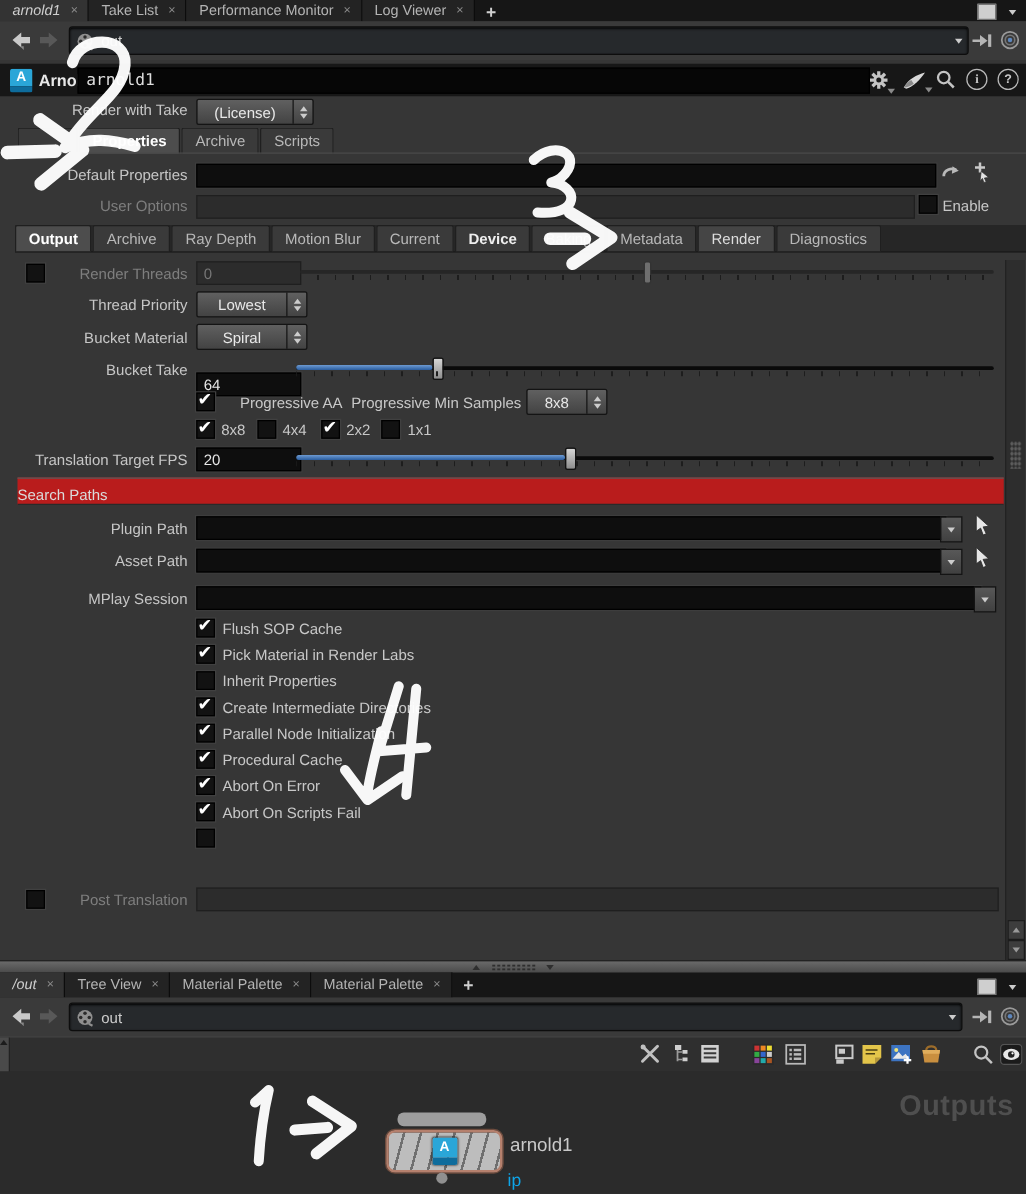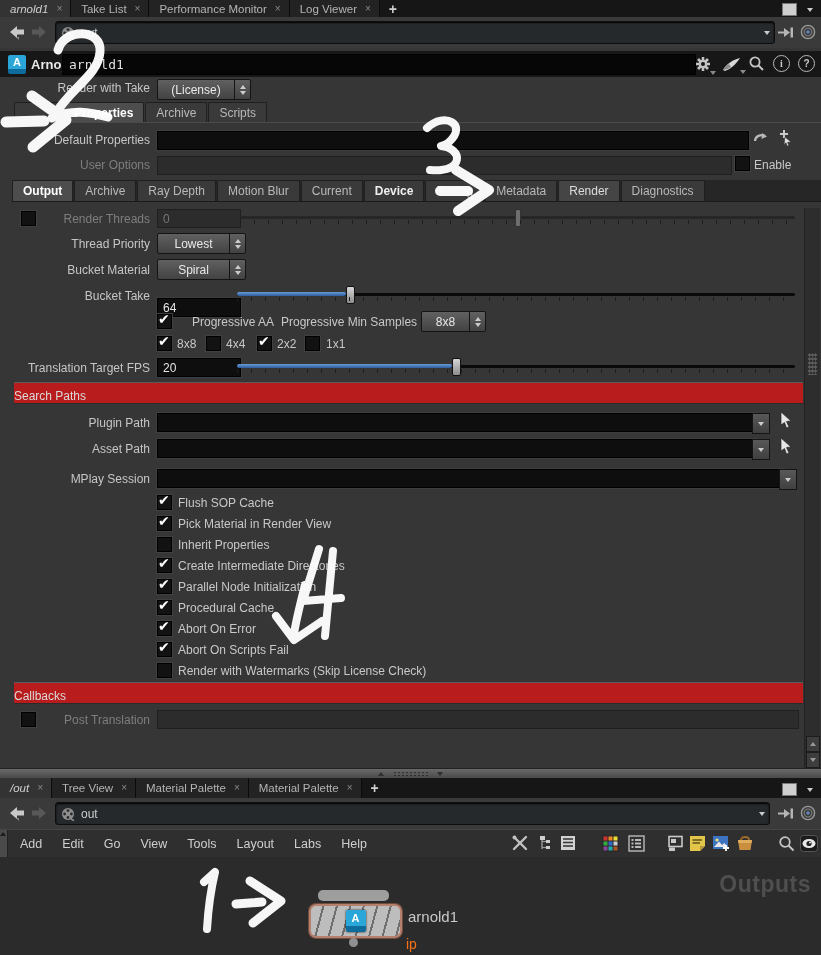"Pick Material in Render View" span.abs { text: View -> Labs }
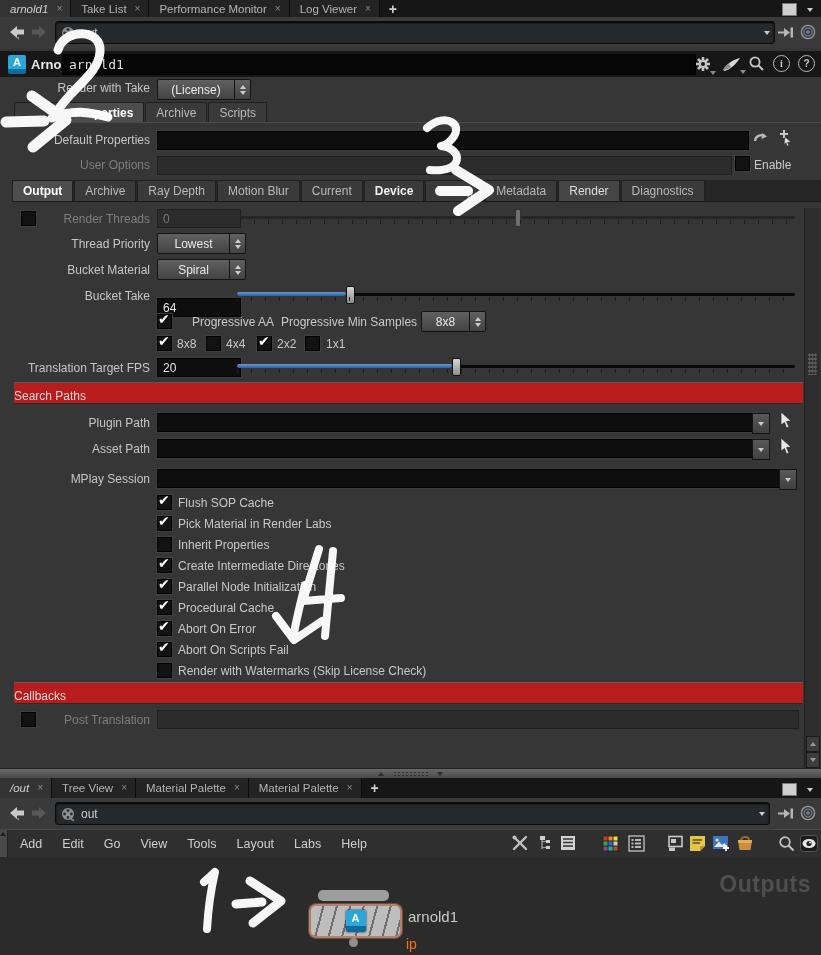"Render with Watermarks (Skip License" span.abs { html: <span>Render with Watermarks (Skip License Check)</span> -> none }
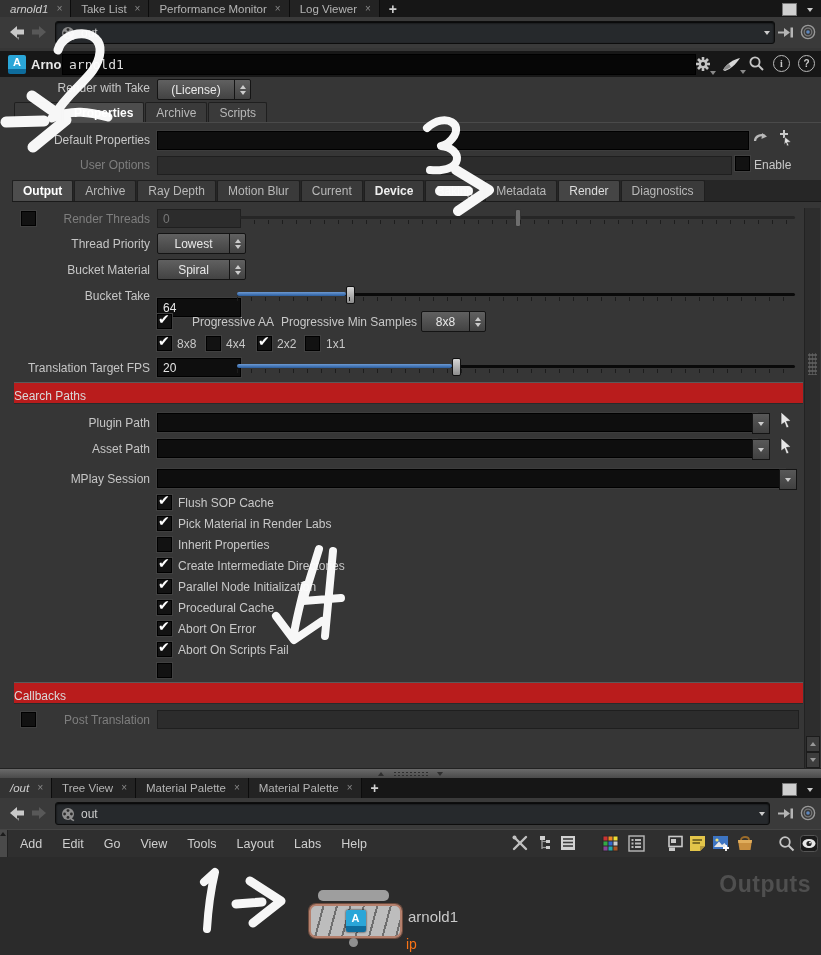"Callbacks" div.sechdr { html: <div> <span>Callbacks</span> </div> -> none }
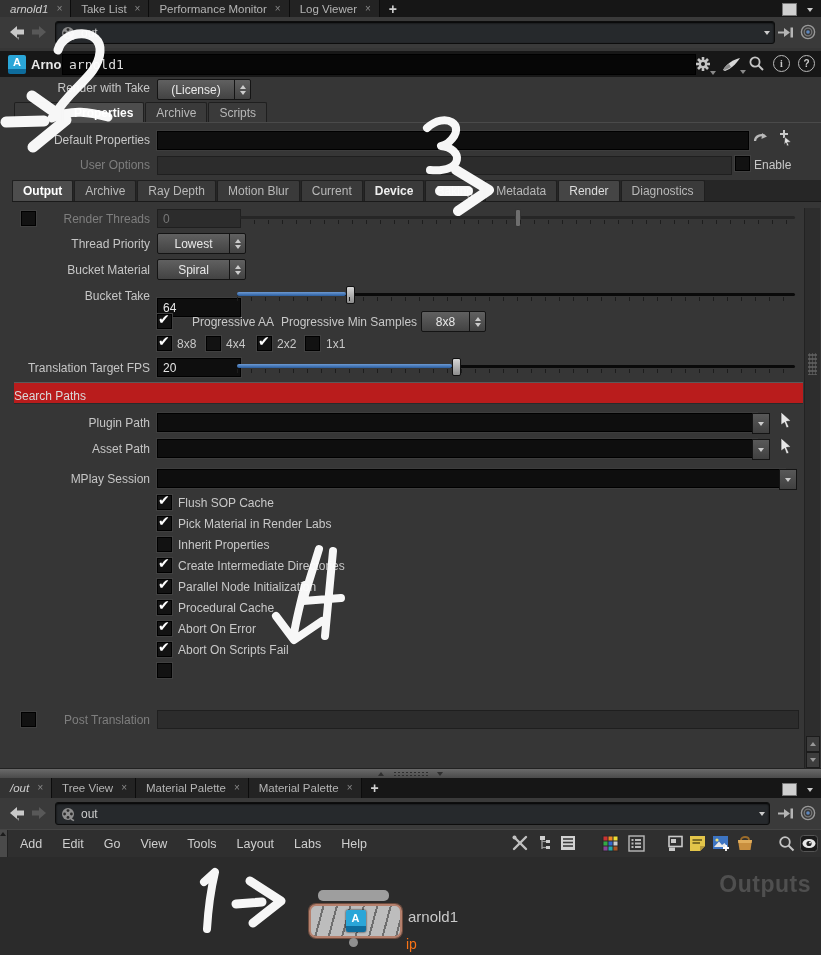"Add" div { html: <div> <span>Add</span> <span>Edit</span> <span>Go</span> <span>View</span> <span>Tools</span> <span>Layout</span> <span>Labs</span> <span>Help</span> </div> -> none }
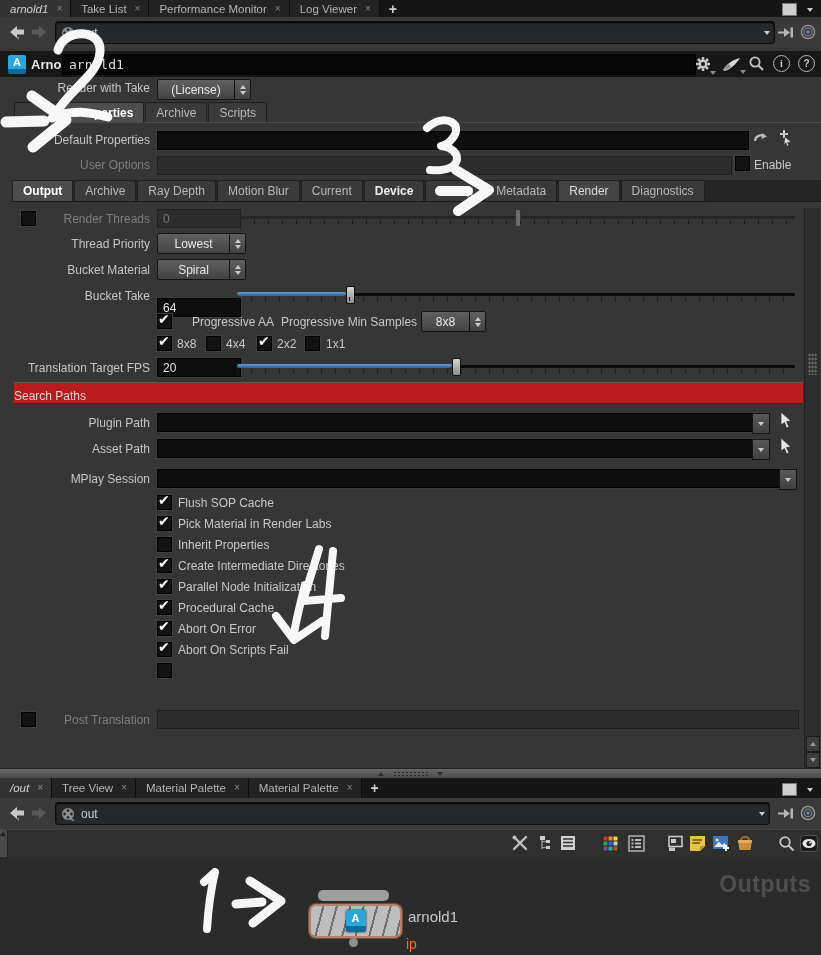"ip" .outlabel { color: #f97316 -> #0ea5e9 }
